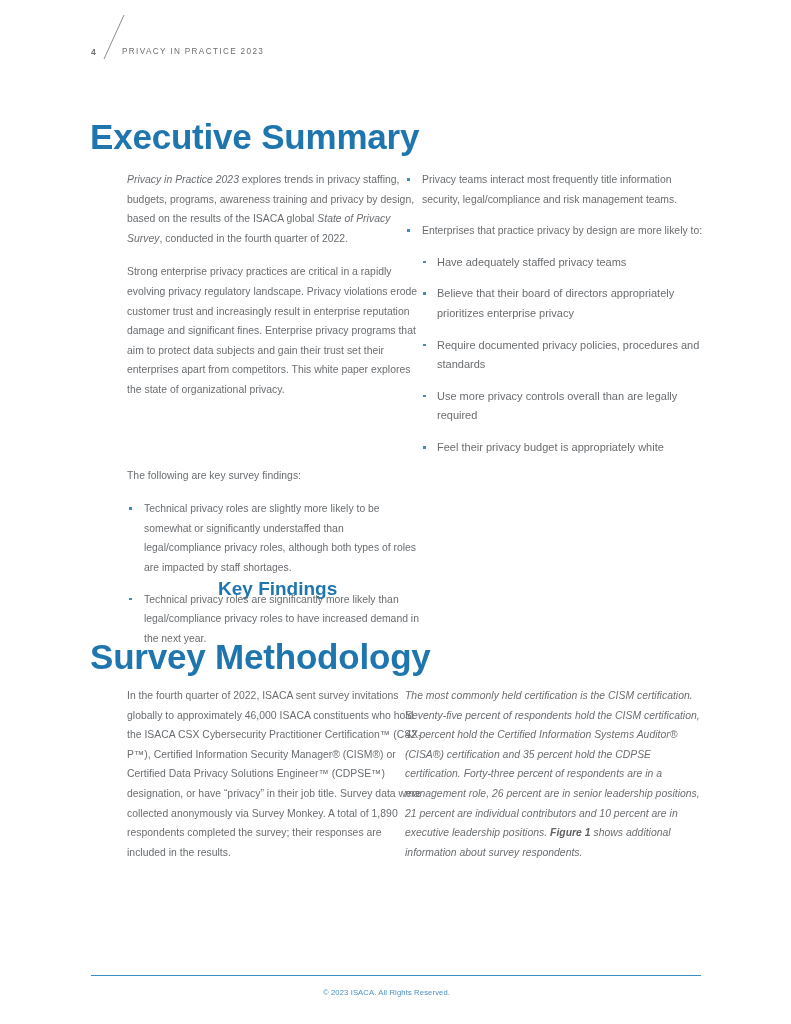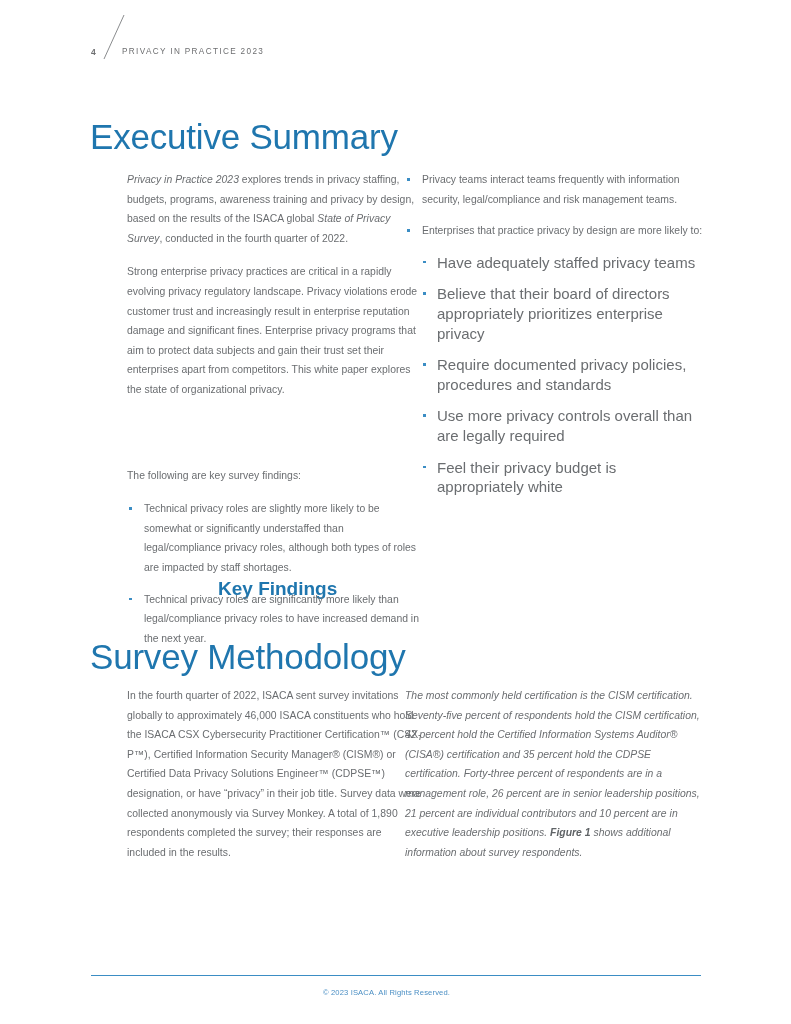"Executive Summary" .h1 { font-weight: normal -> bold }
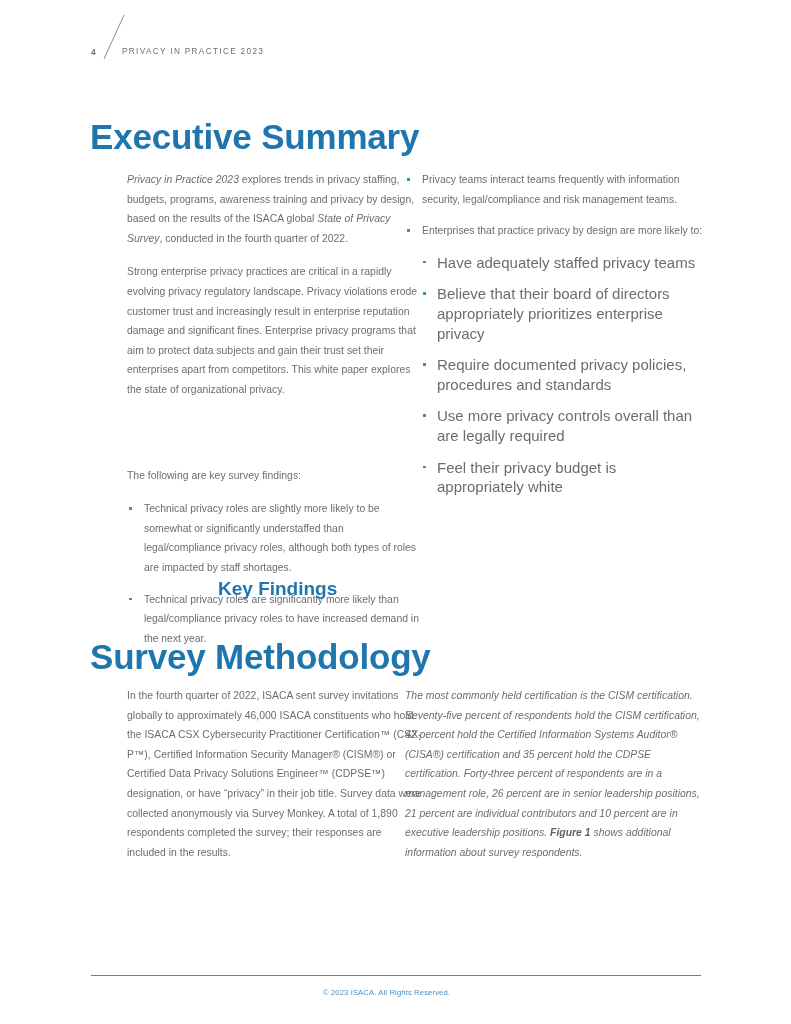"Privacy teams interact teams frequently" span { text: teams frequently with -> most frequently title }
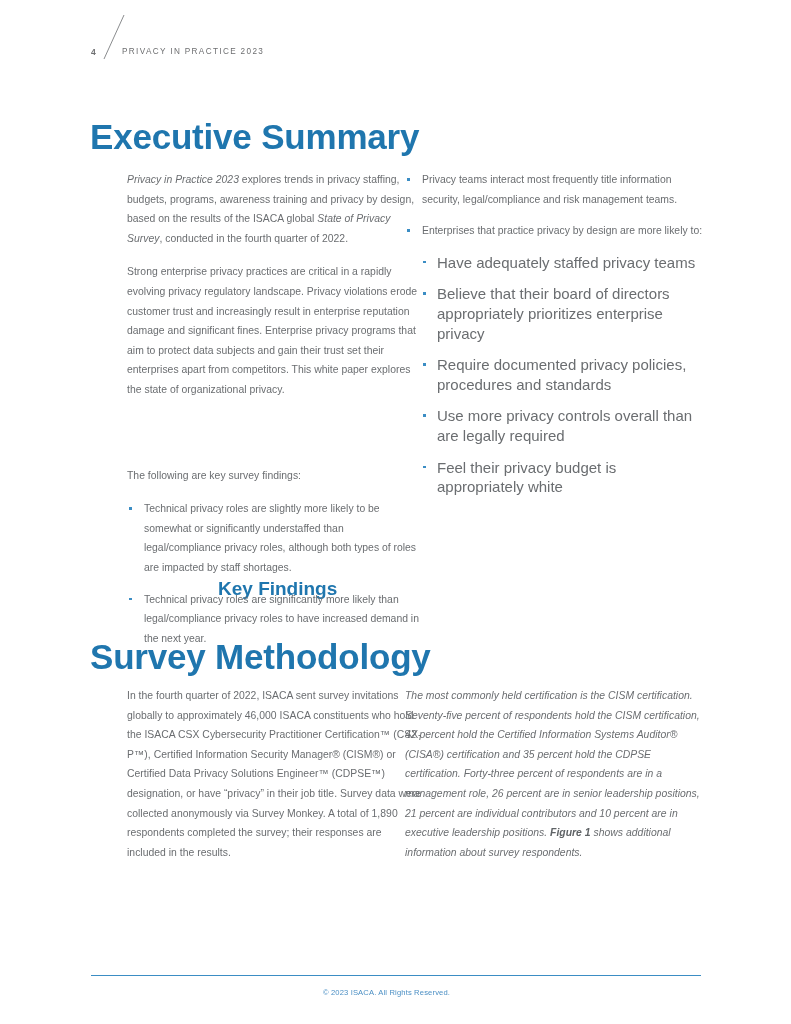"Have adequately staffed privacy teams" ul.sublist > li { font-size: 15px -> 11px }
